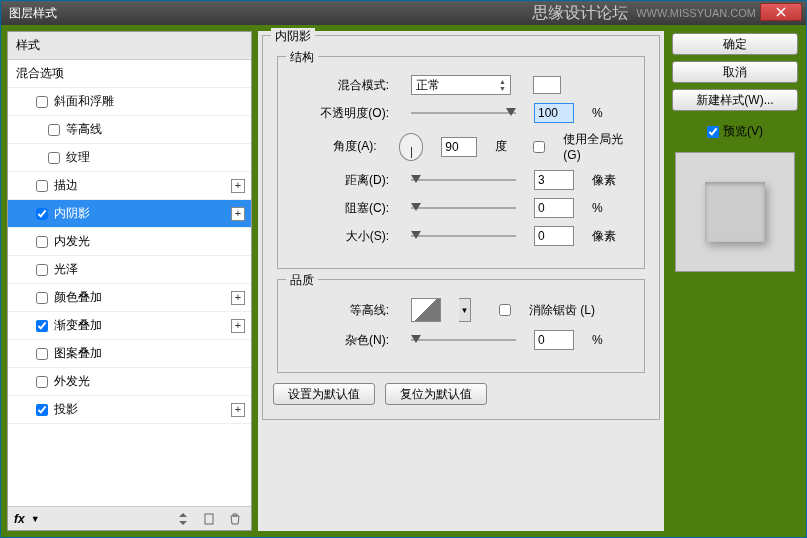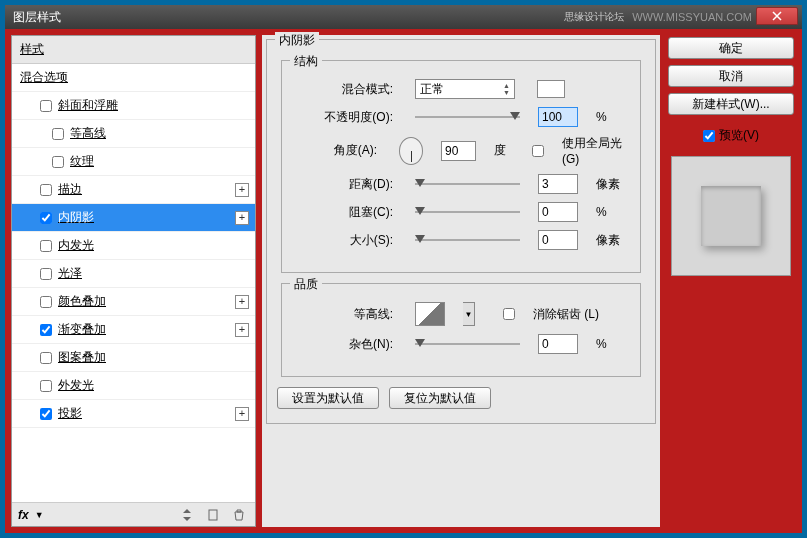"图层样式" .window { background: #b91c1c -> #4d7c0f; border: 5px solid #0369a1 -> 1px solid #0369a1 }
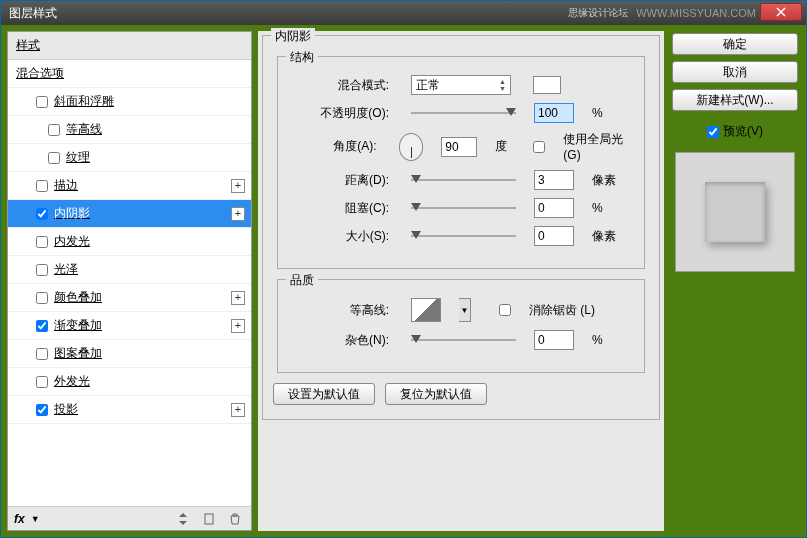"思缘设计论坛" .titlebar .brand { font-size: 10px -> 16px }
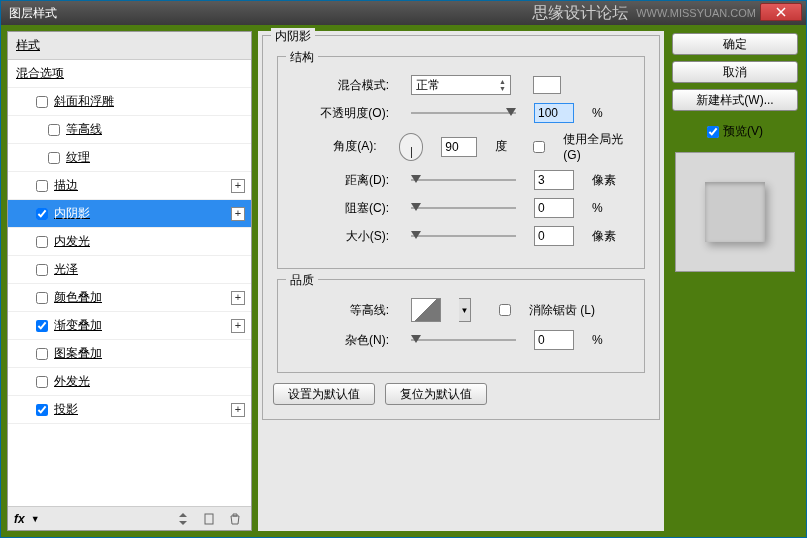"样式" .left-list { text-decoration: underline -> none }
